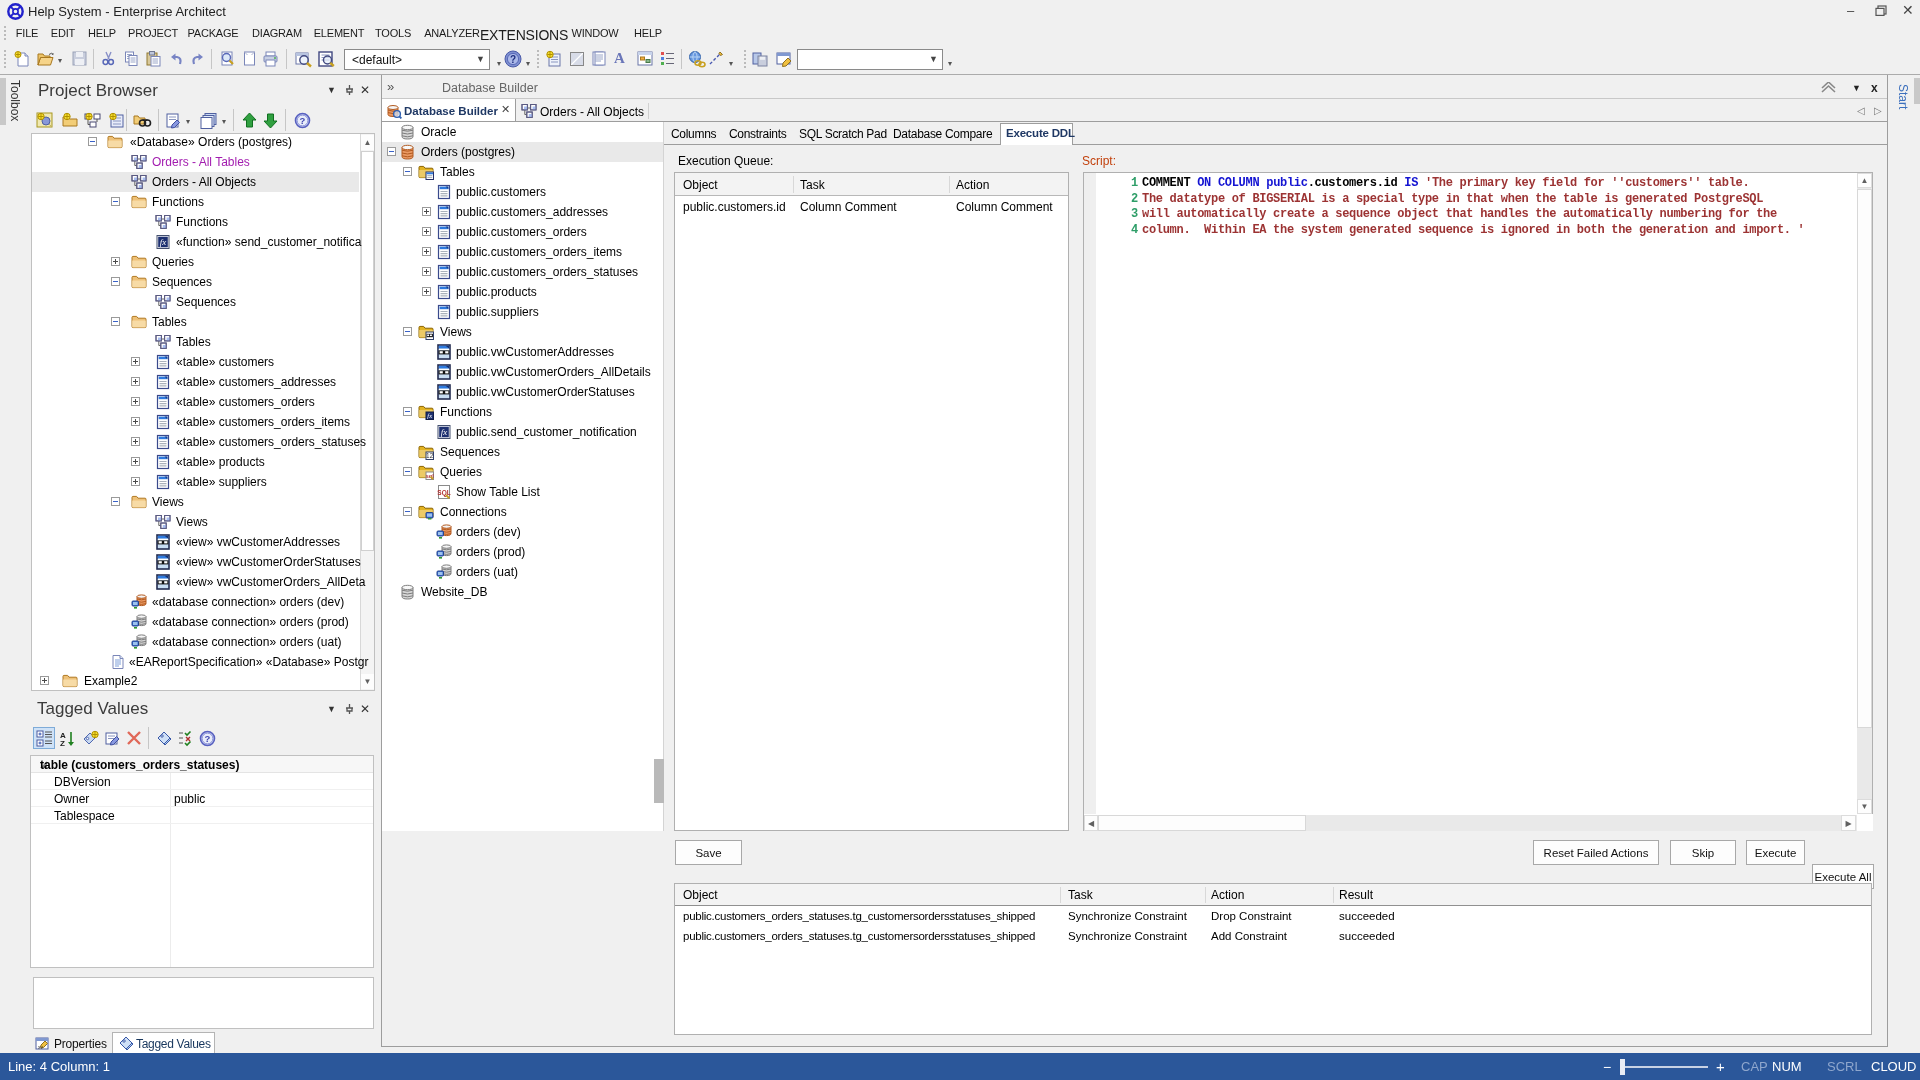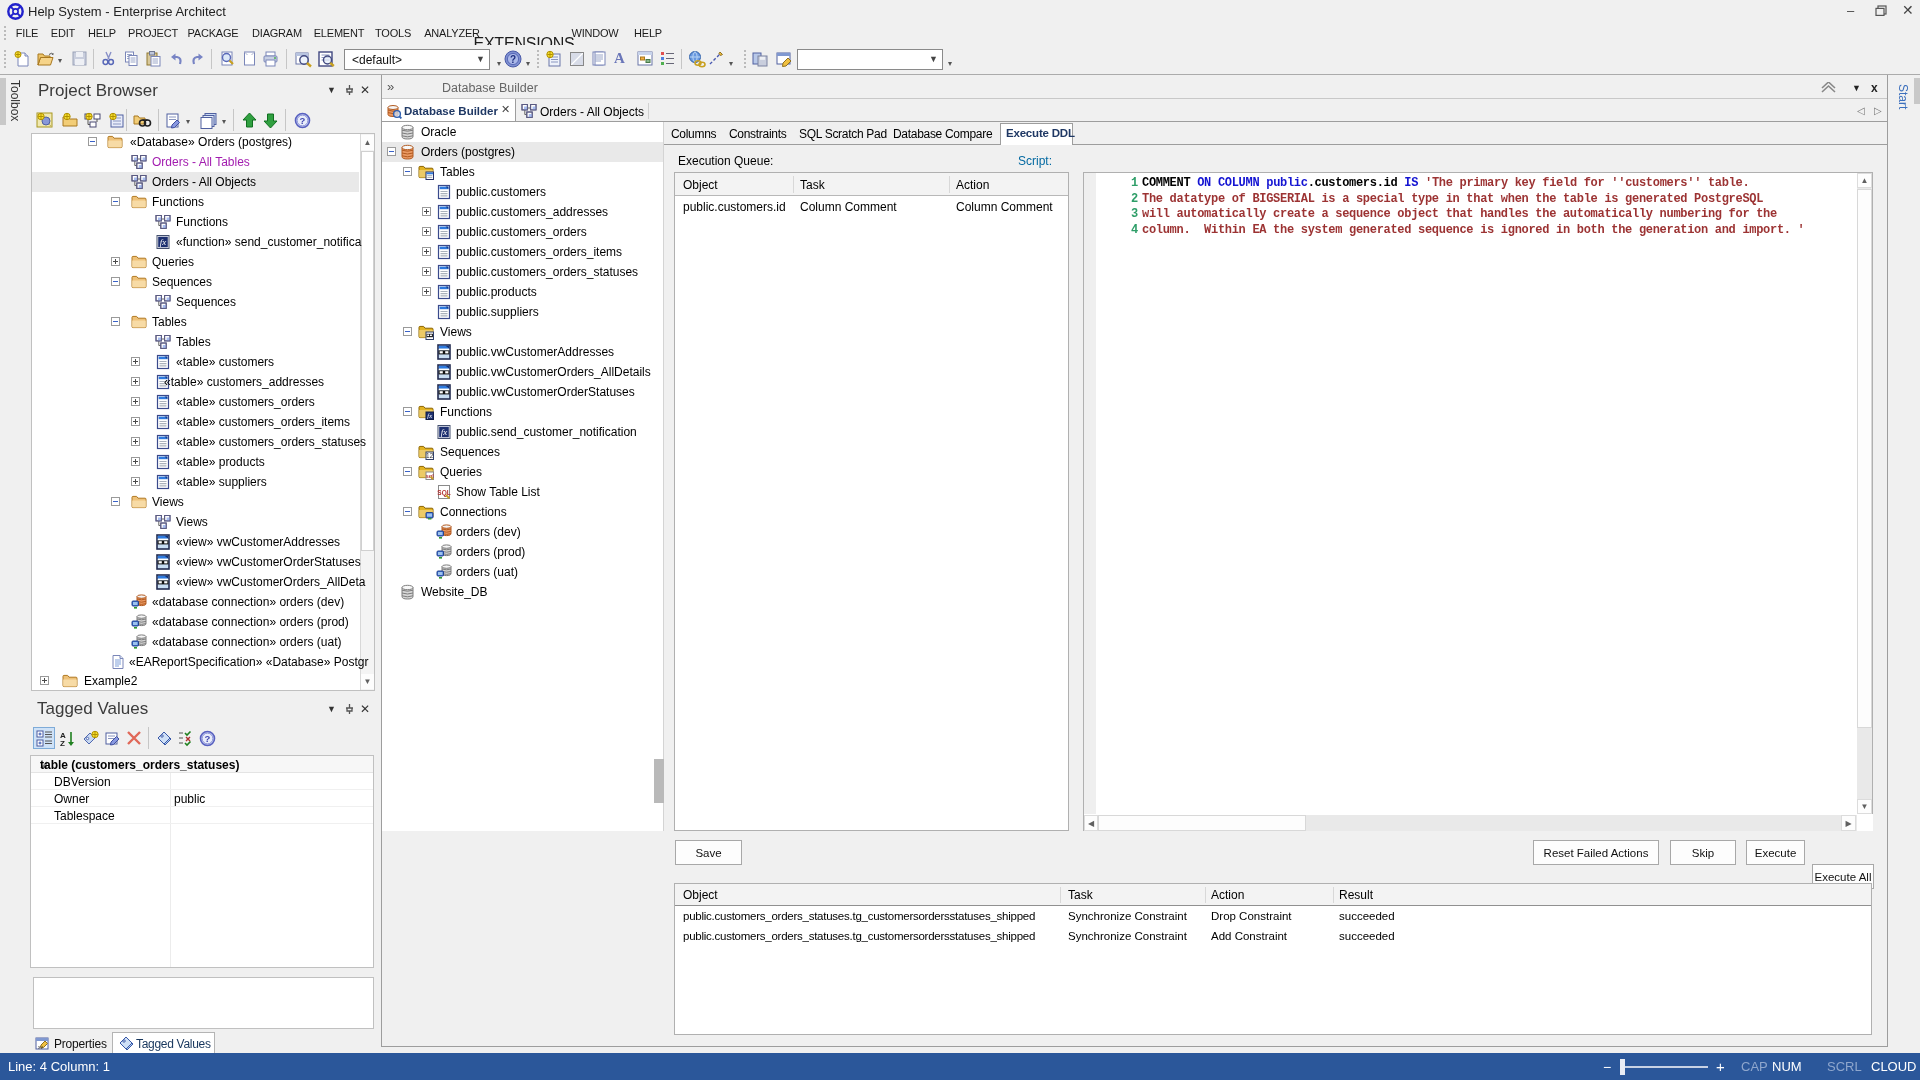"EXTENSIONS" div.txt { font-size: 16px -> 14px; top: 36px -> 28px }
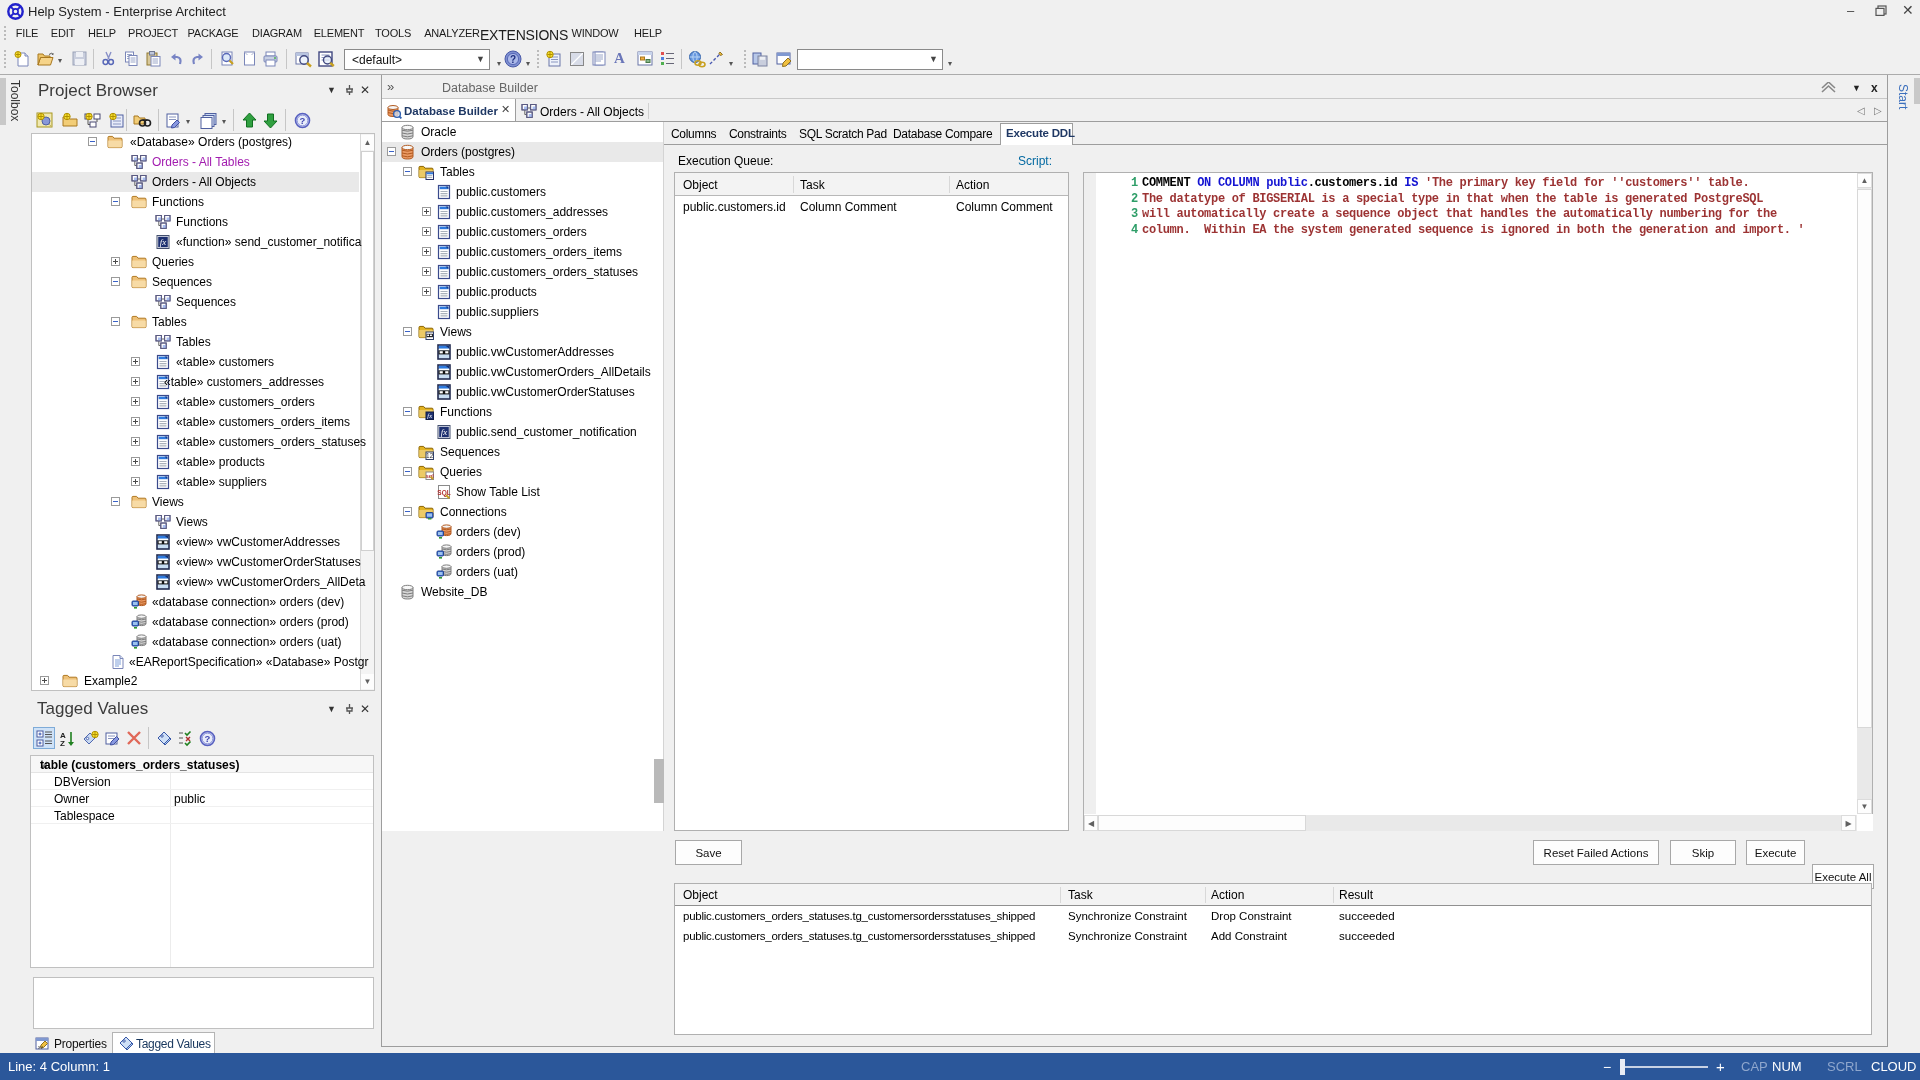"Script:" div.txt { color: #0369a1 -> #c2410c; left: 1018px -> 1082px }
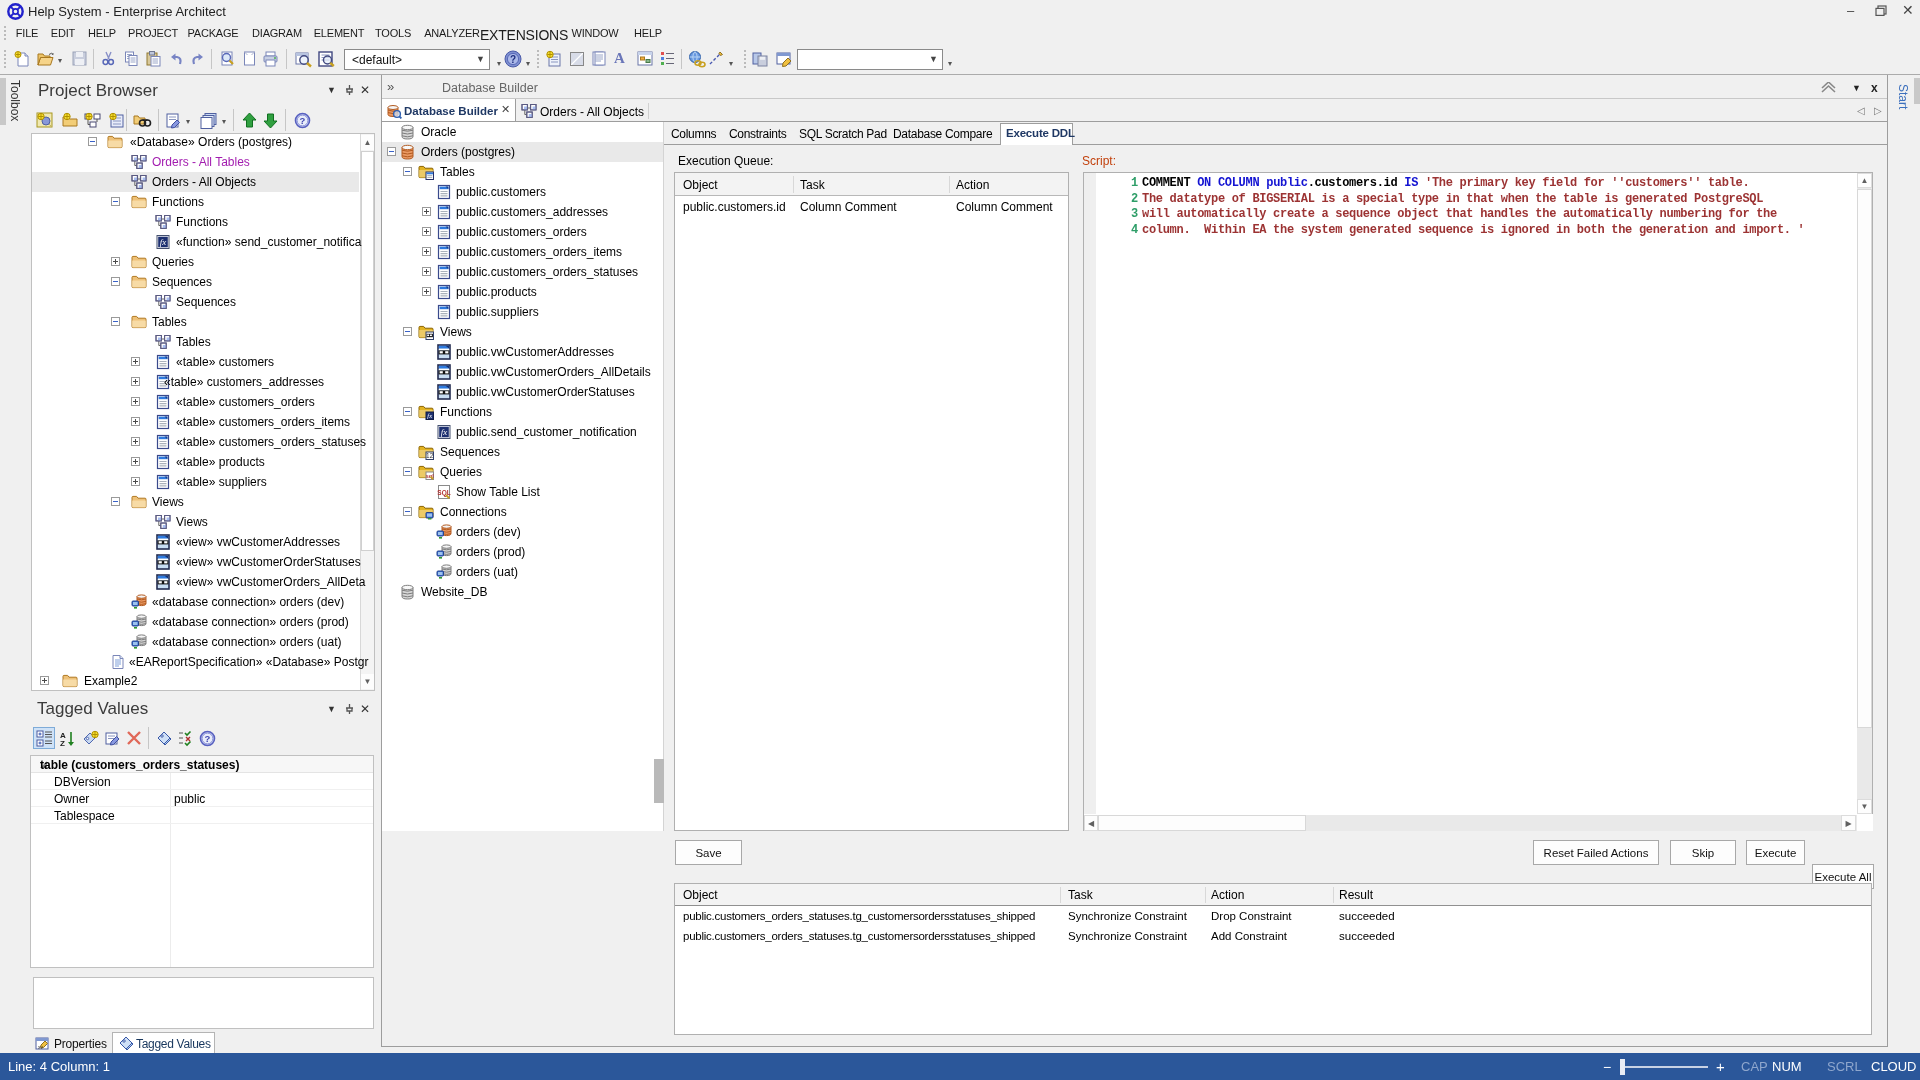"«table» customers_addresses" div.txt { left: 164px -> 176px }
